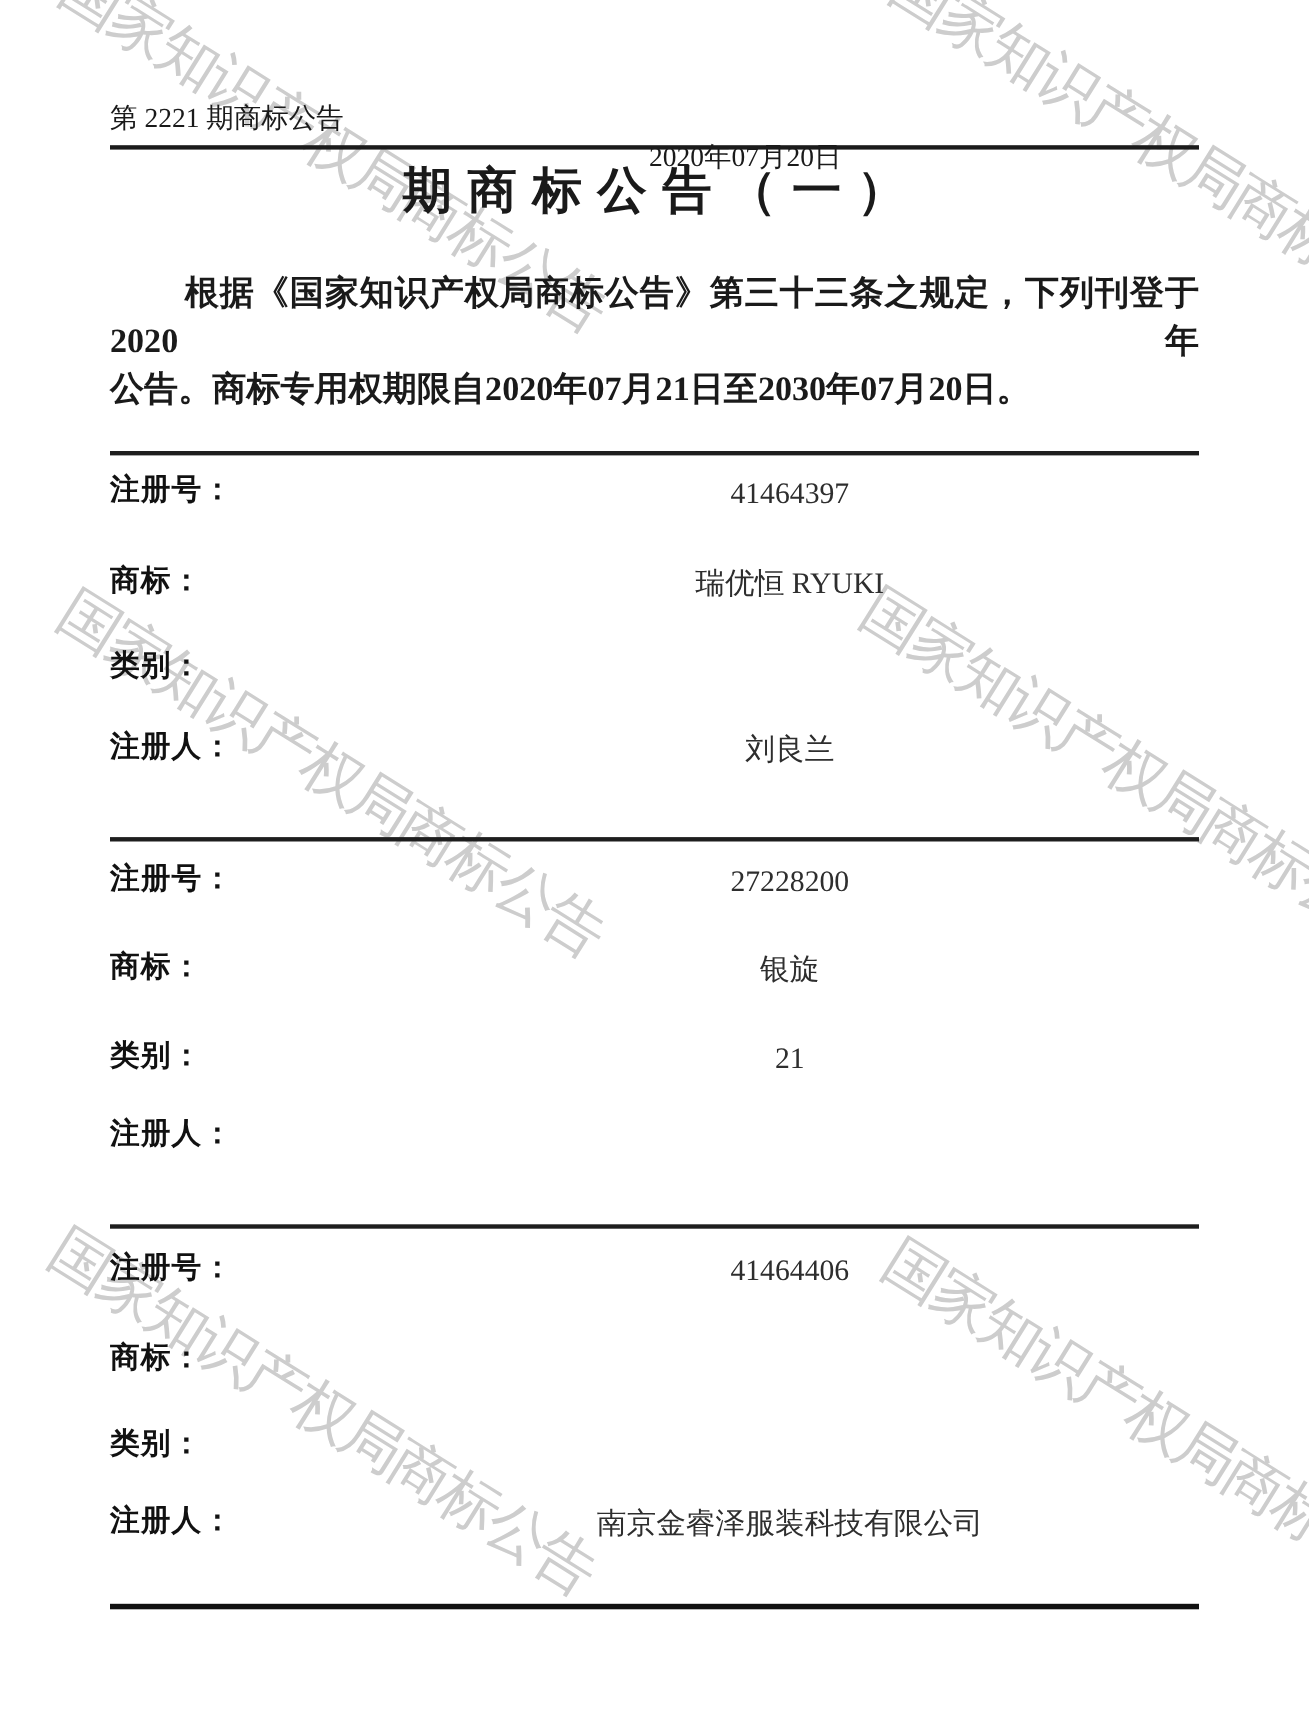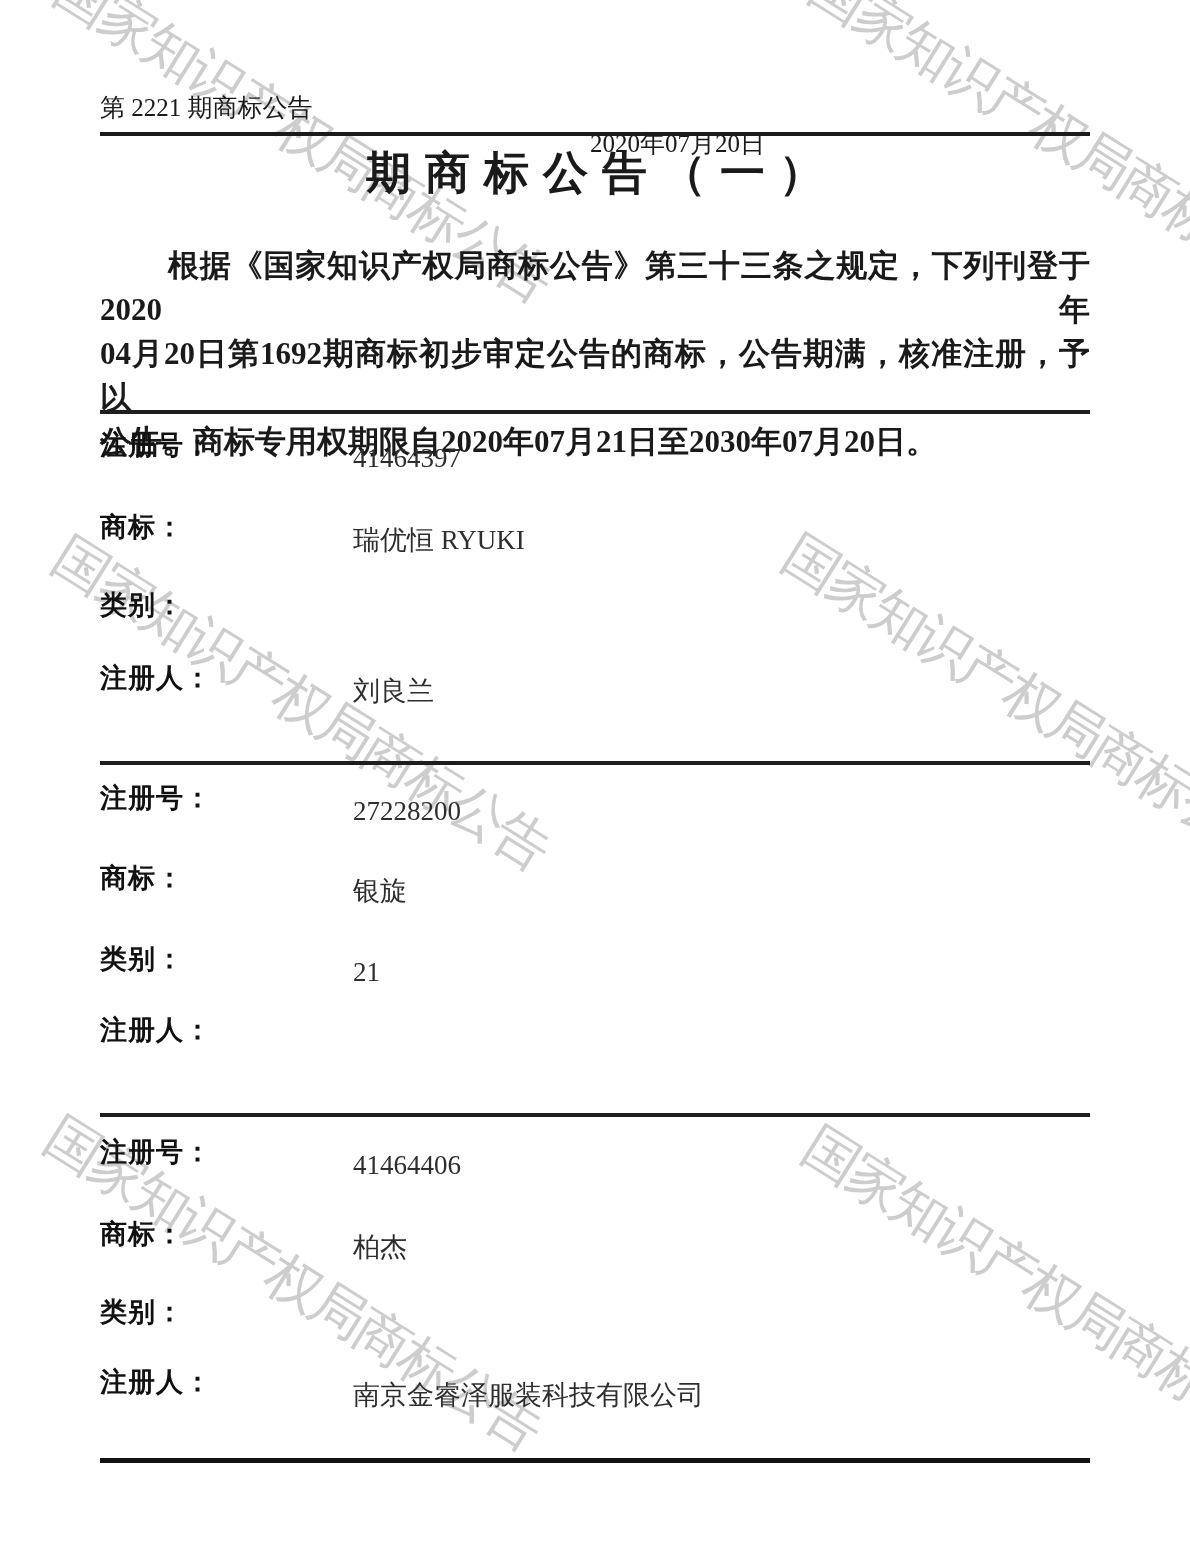"04月20日第1692期商标初步审定公告的商标，公告期满，核准注册，予以" div.intro-line { html: <div>04月20日第1692期商标初步审定公告的商标，公告期满，核准注册，予以</div> -> none }
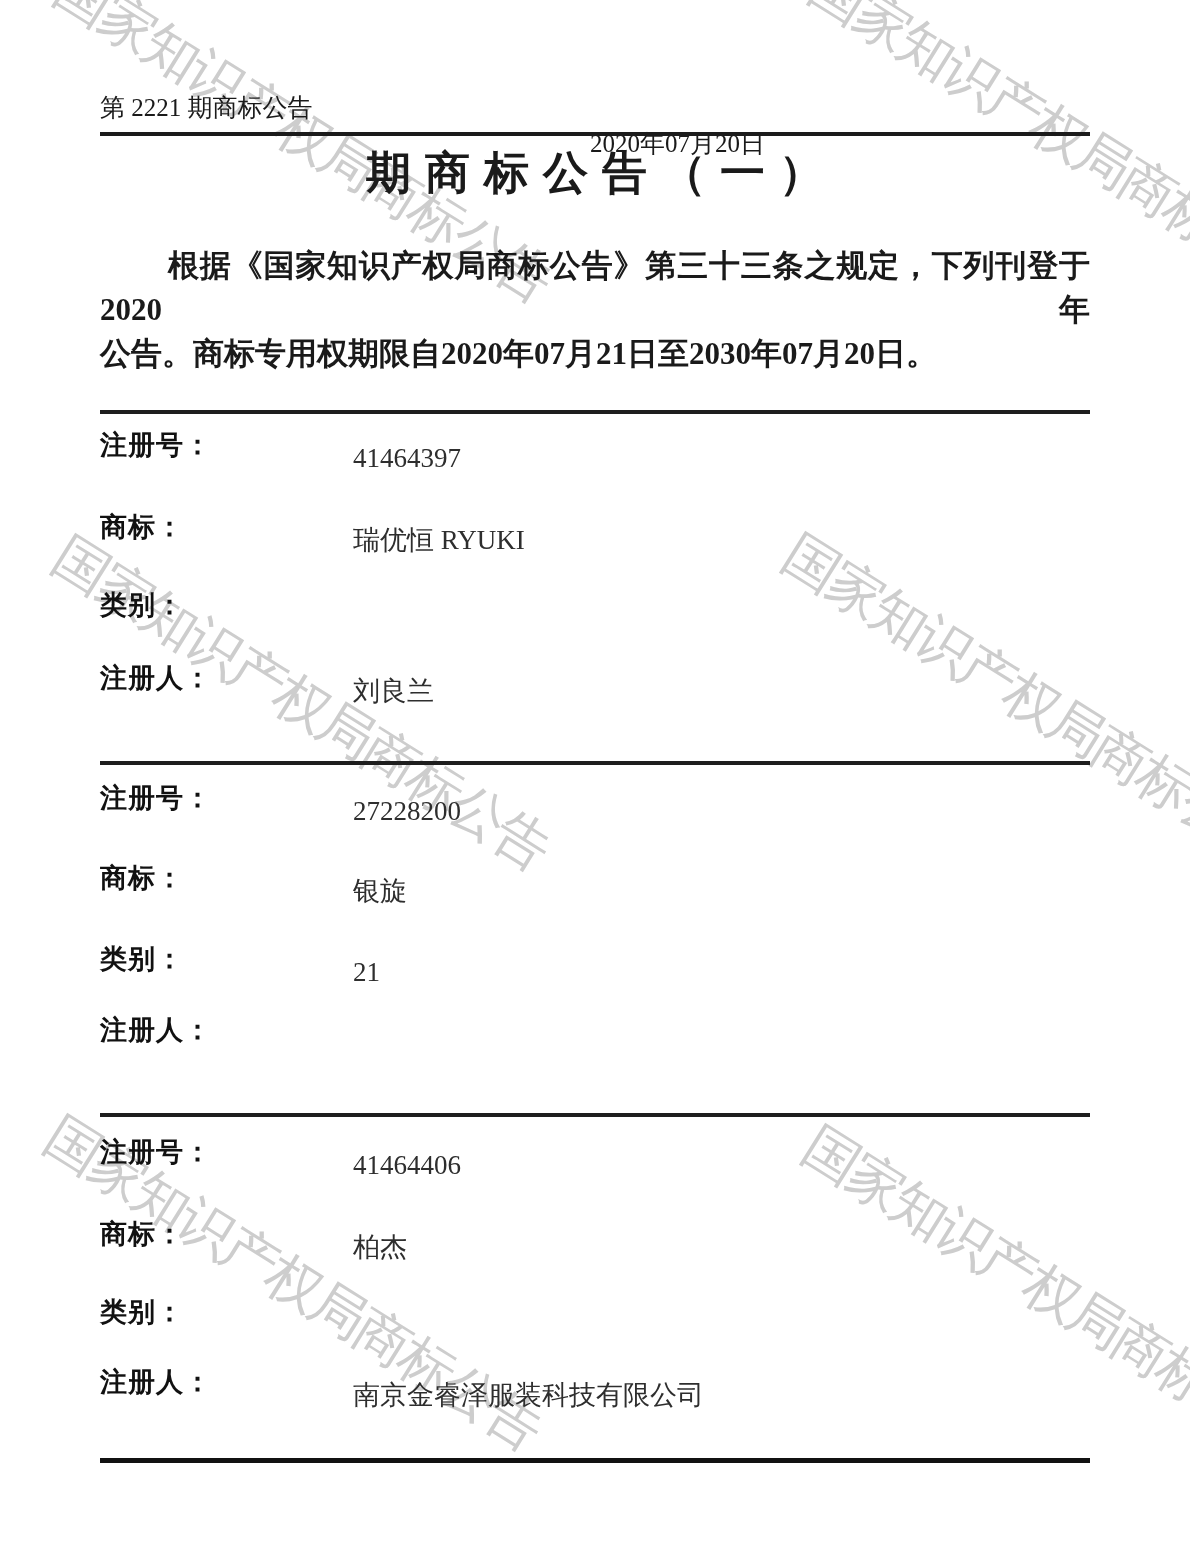"41464397" .frow .val { text-align: left -> center; top: 13px -> 3px }
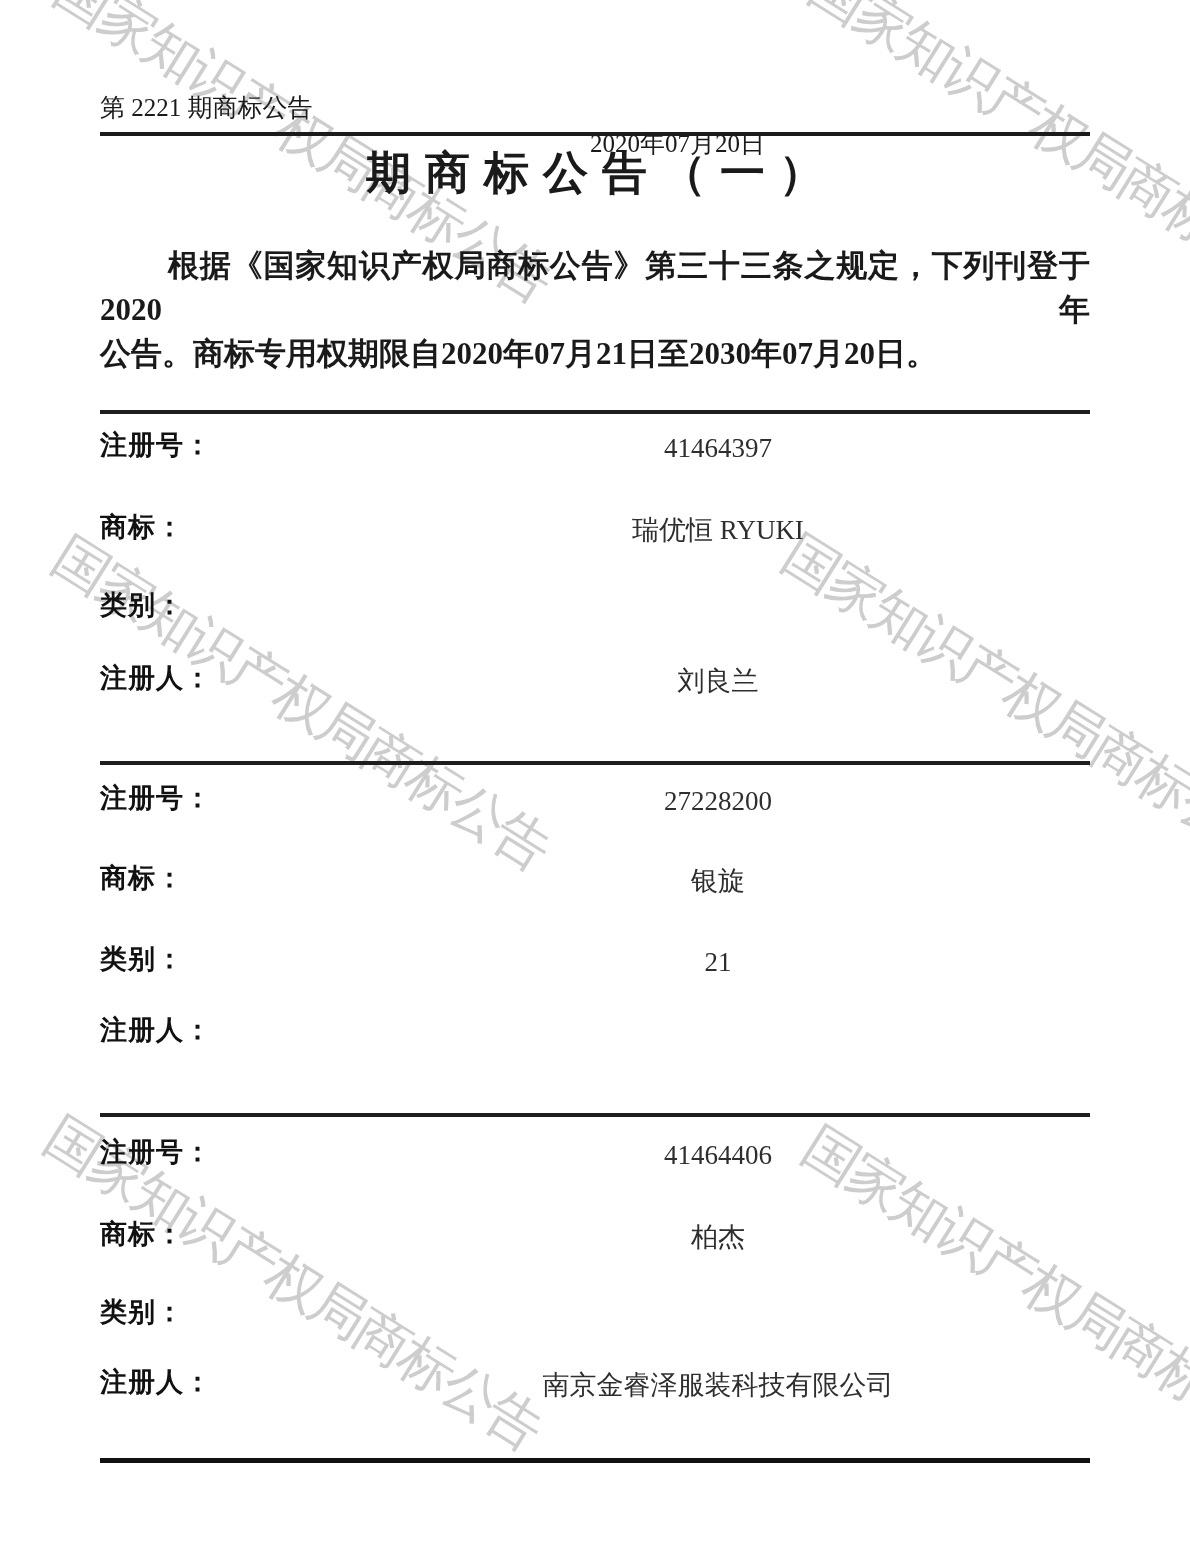"柏杰" span.val { html: <span>柏杰</span> -> none }
